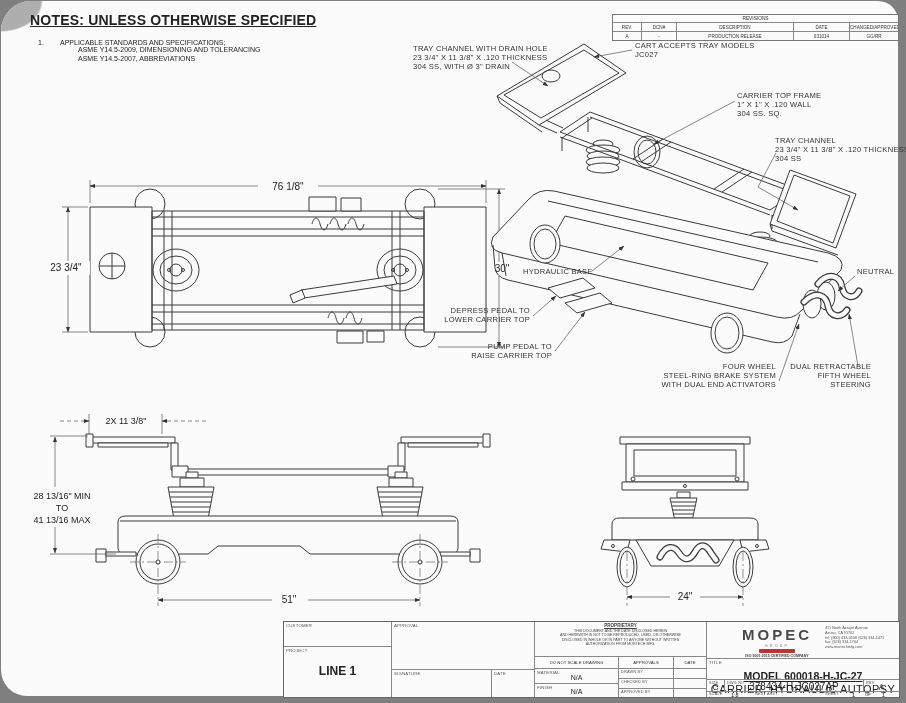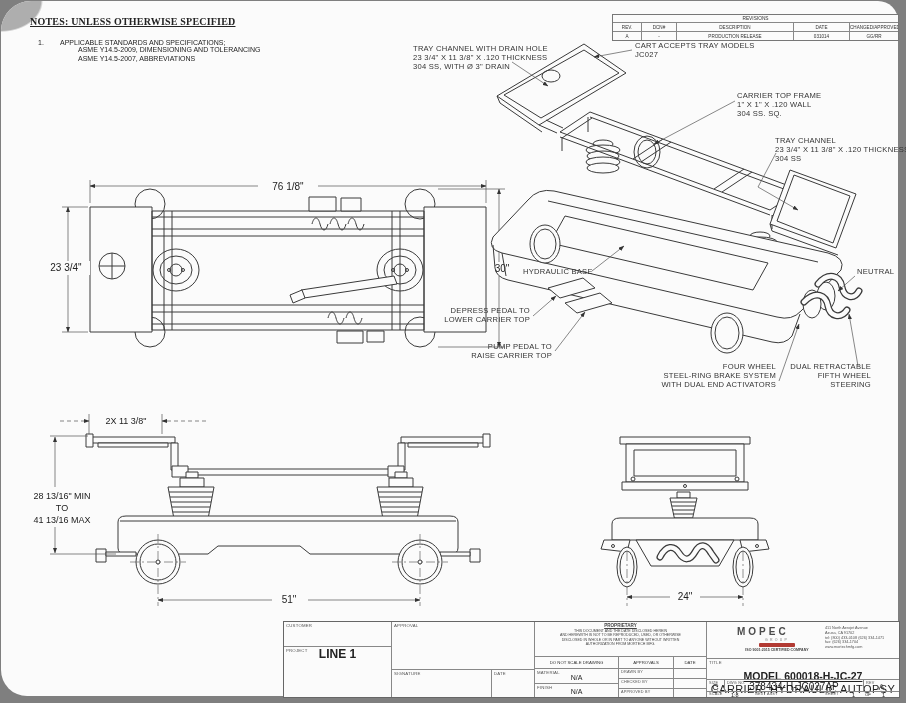"NOTES: UNLESS OTHERWISE SPECIFIED" .notes .h { font-family: Liberation Serif, serif -> none; font-size: 10px -> 14px }
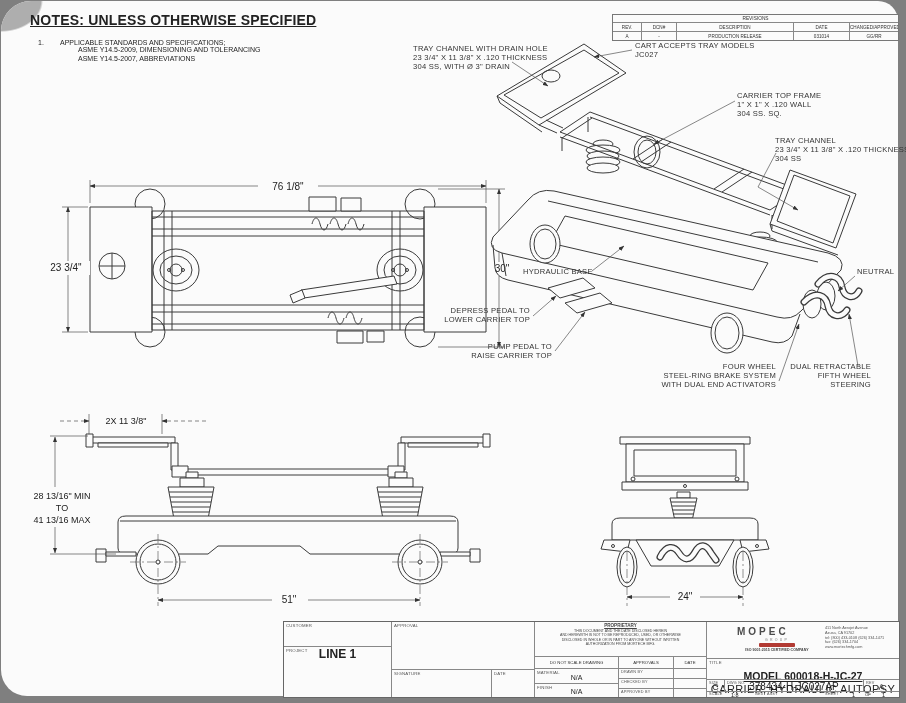"MOPEC" .brand { font-size: 10px -> 15px; text-align: none -> center }
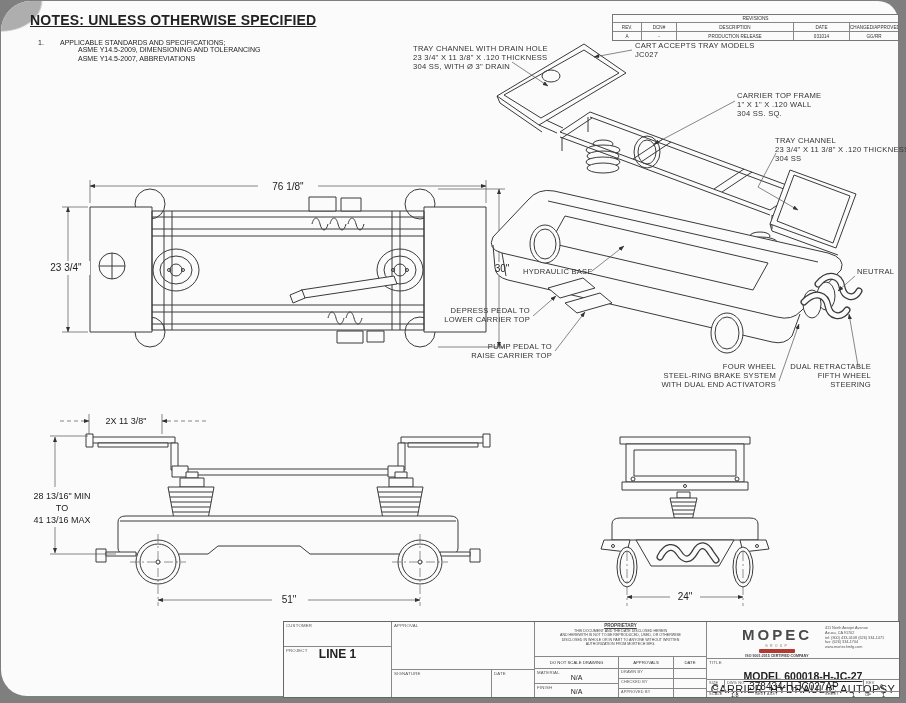"LINE 1" div.big { margin-top: none -> 17px }
